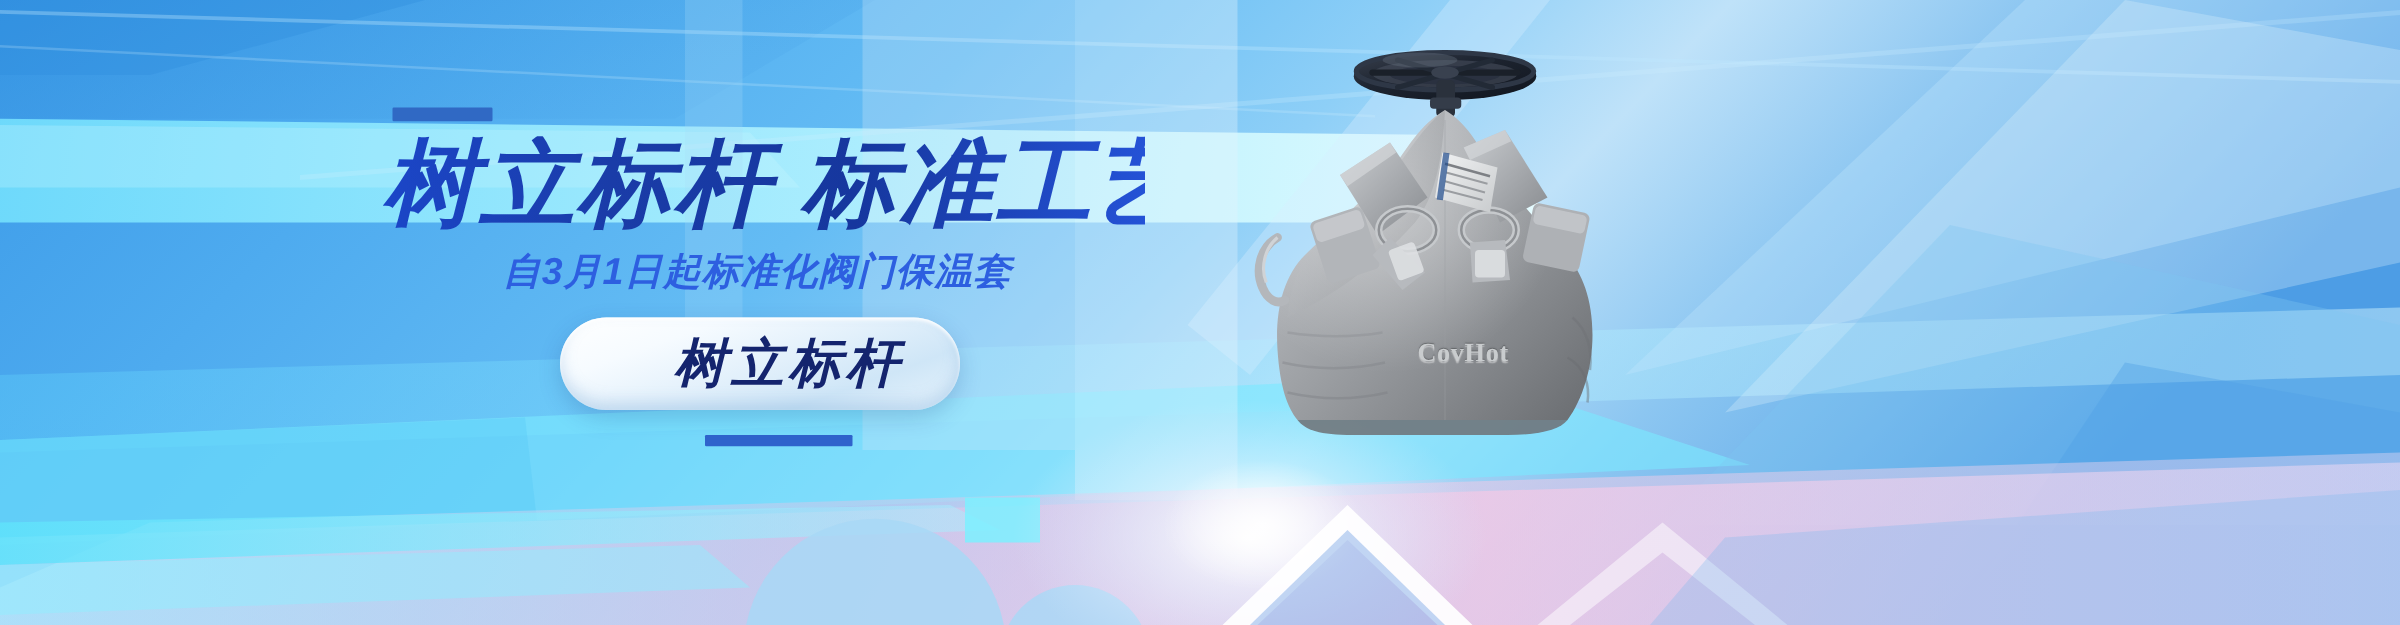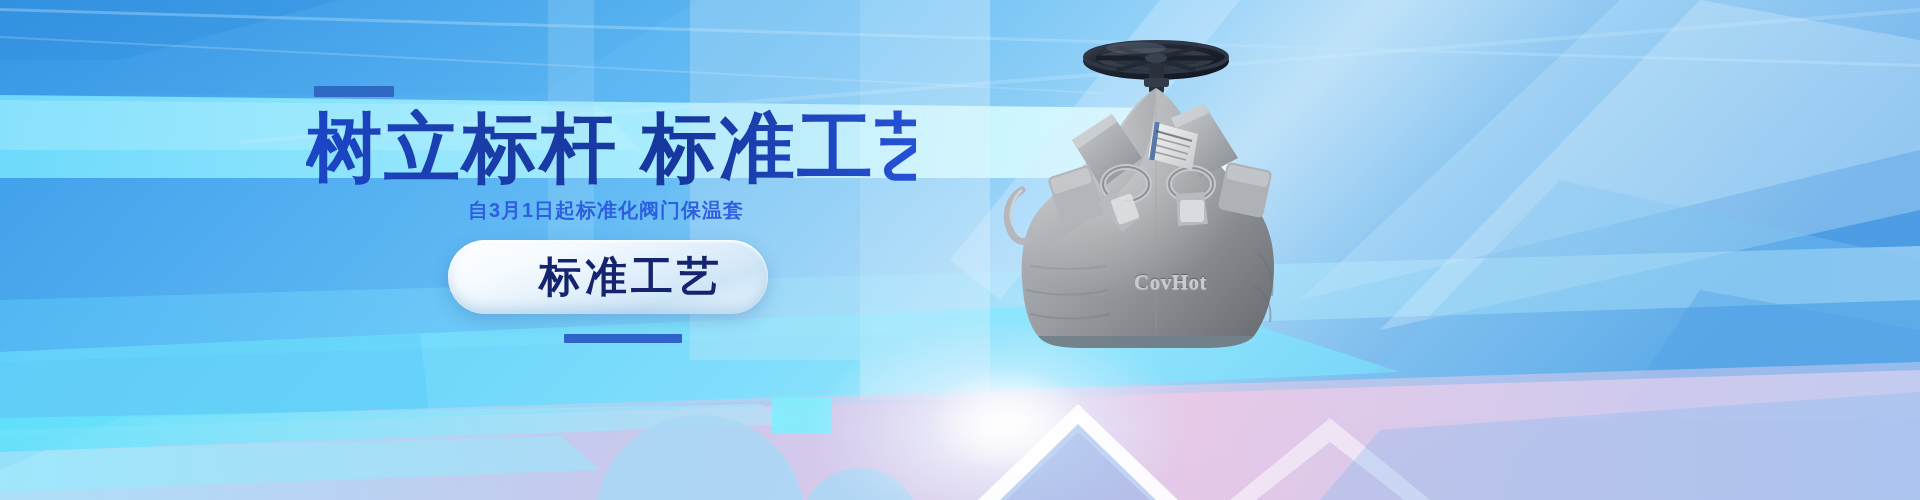"树立标杆 标准工艺" .copy { font-style: none -> italic }
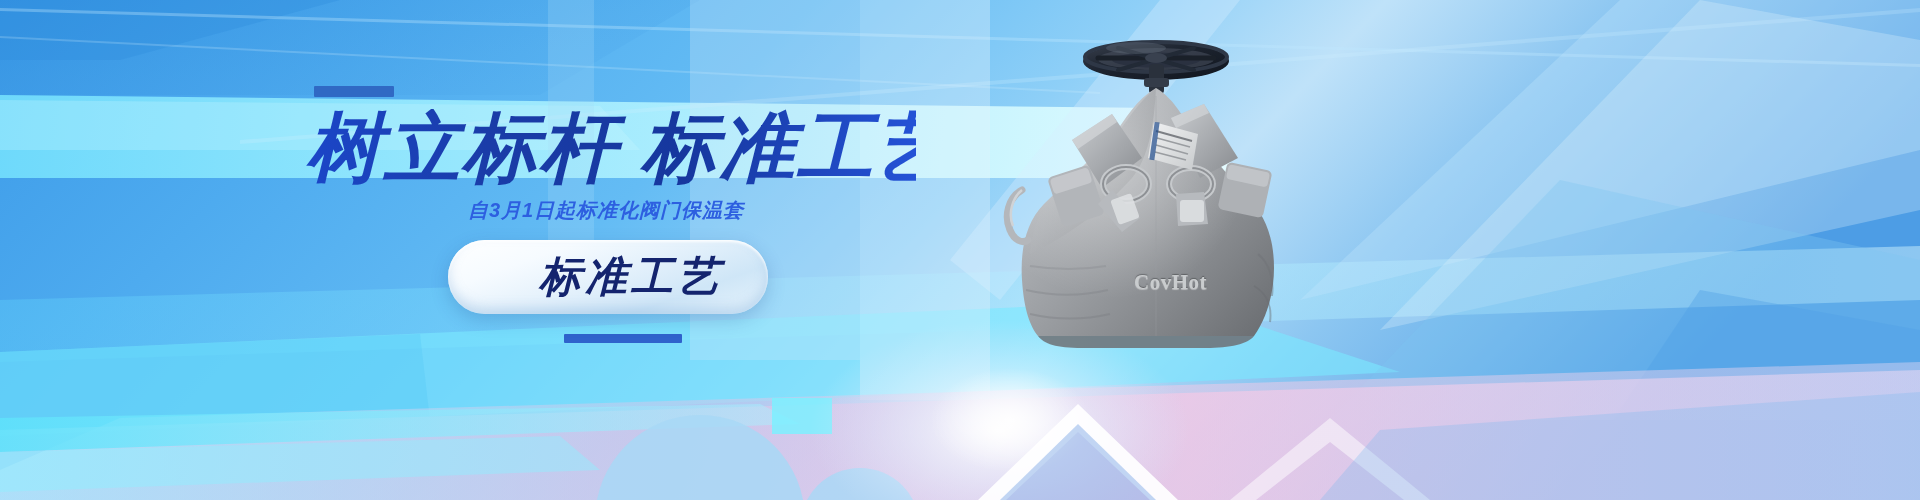"自3月1日起标准化阀门保温套" .subhead { font-size: 20px -> 30px }
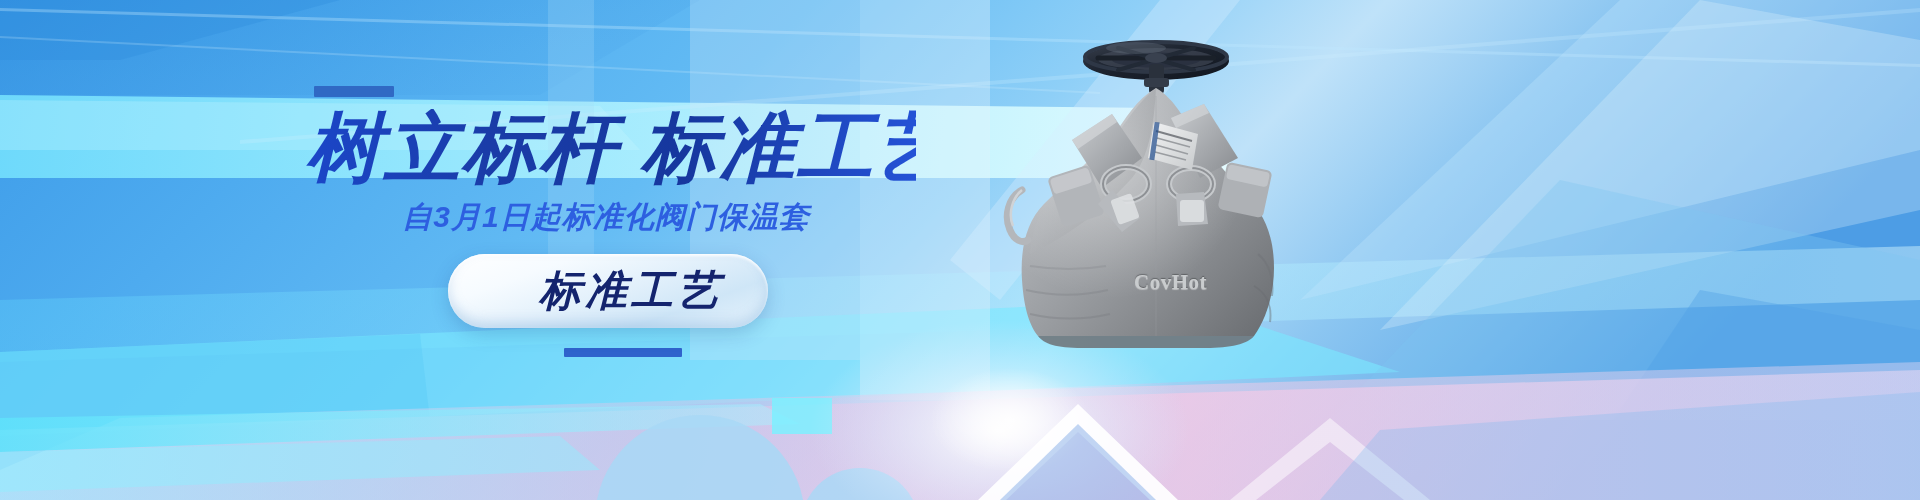"标准工艺" span.pill-text { text: 标准工艺 -> 树立标杆 }
